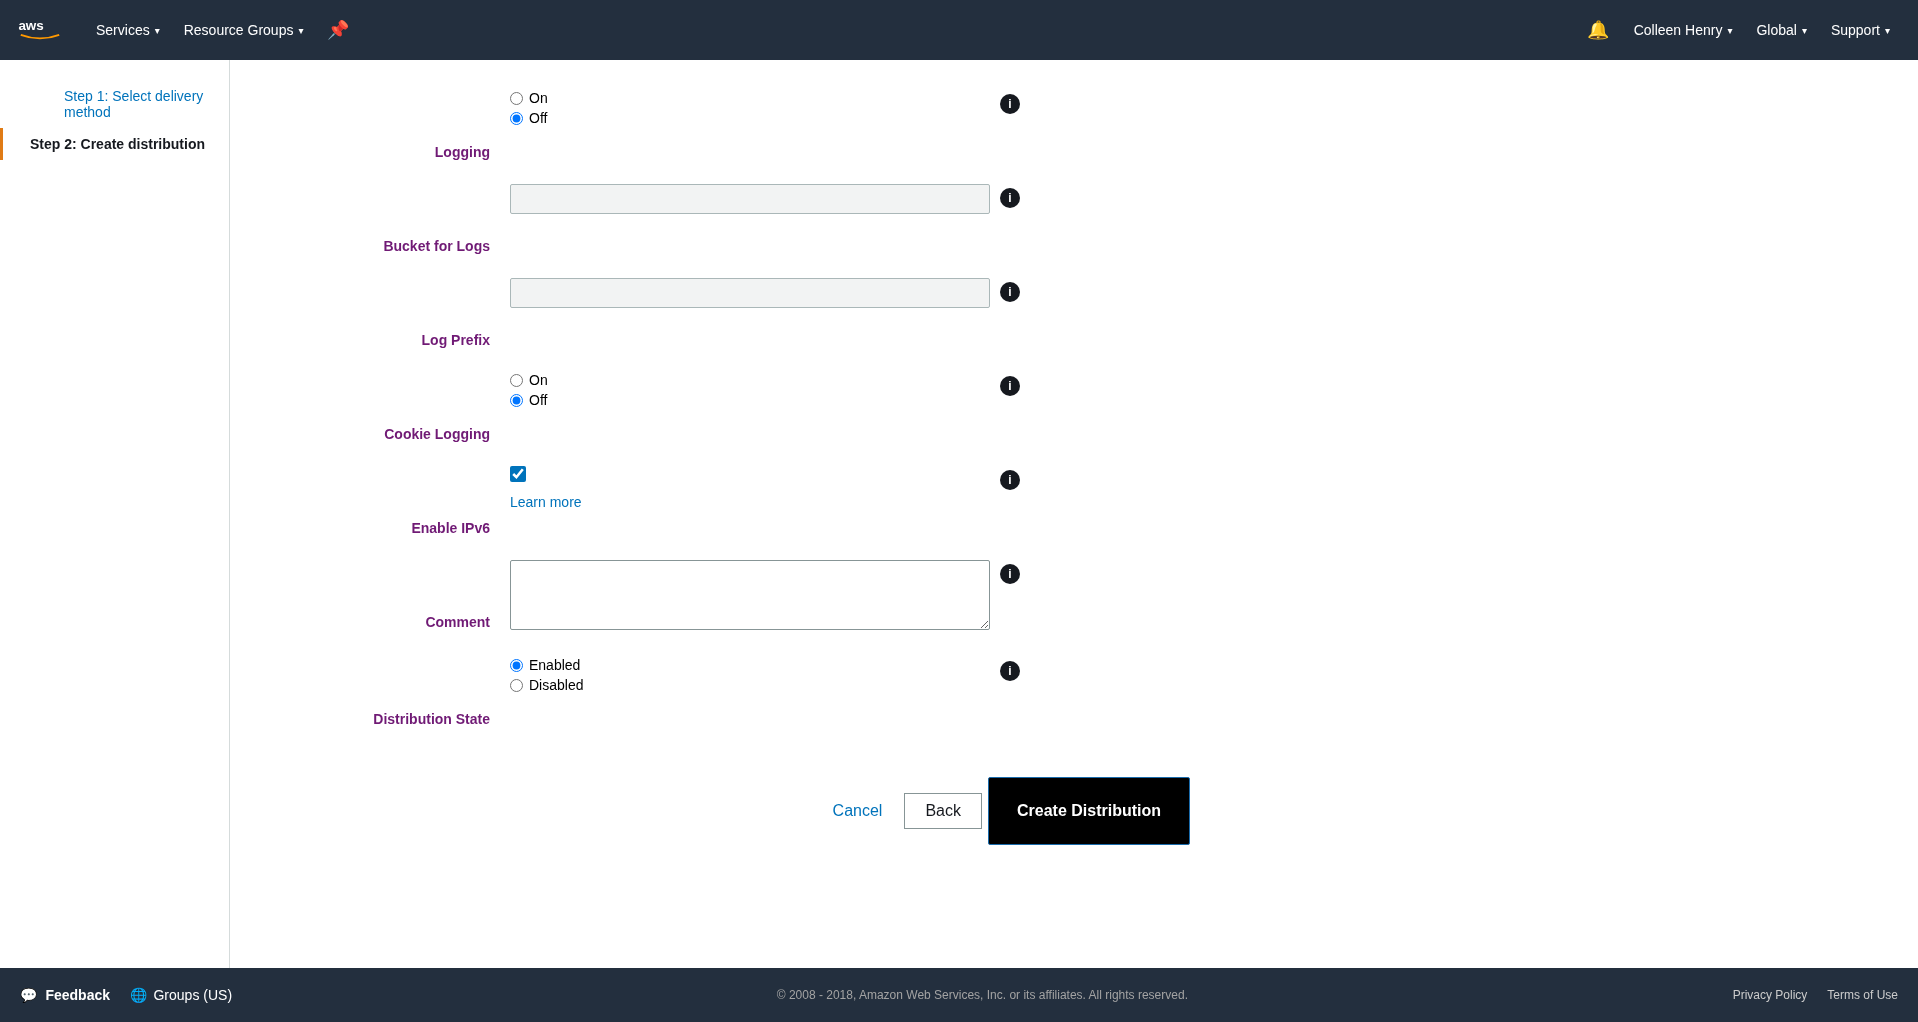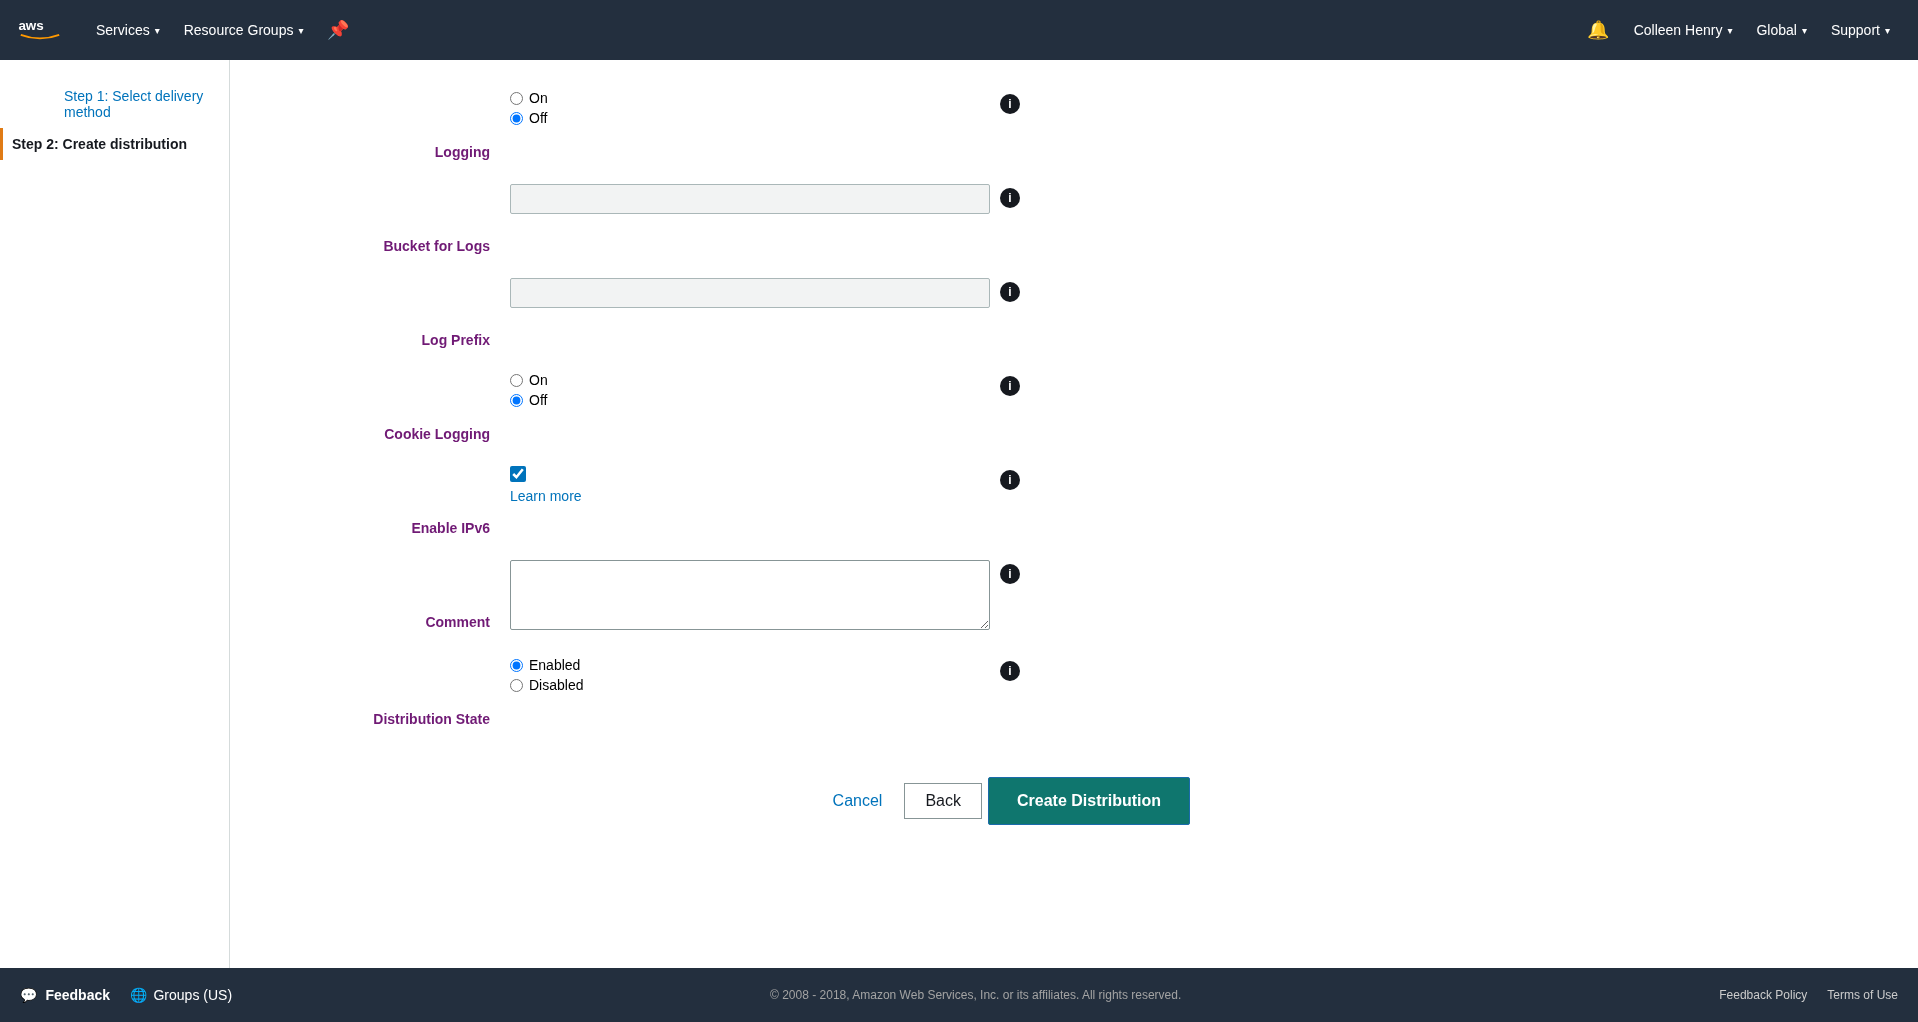"Step 2: Create distribution" .sidebar-step.current-step { padding-left: 9px -> 27px }
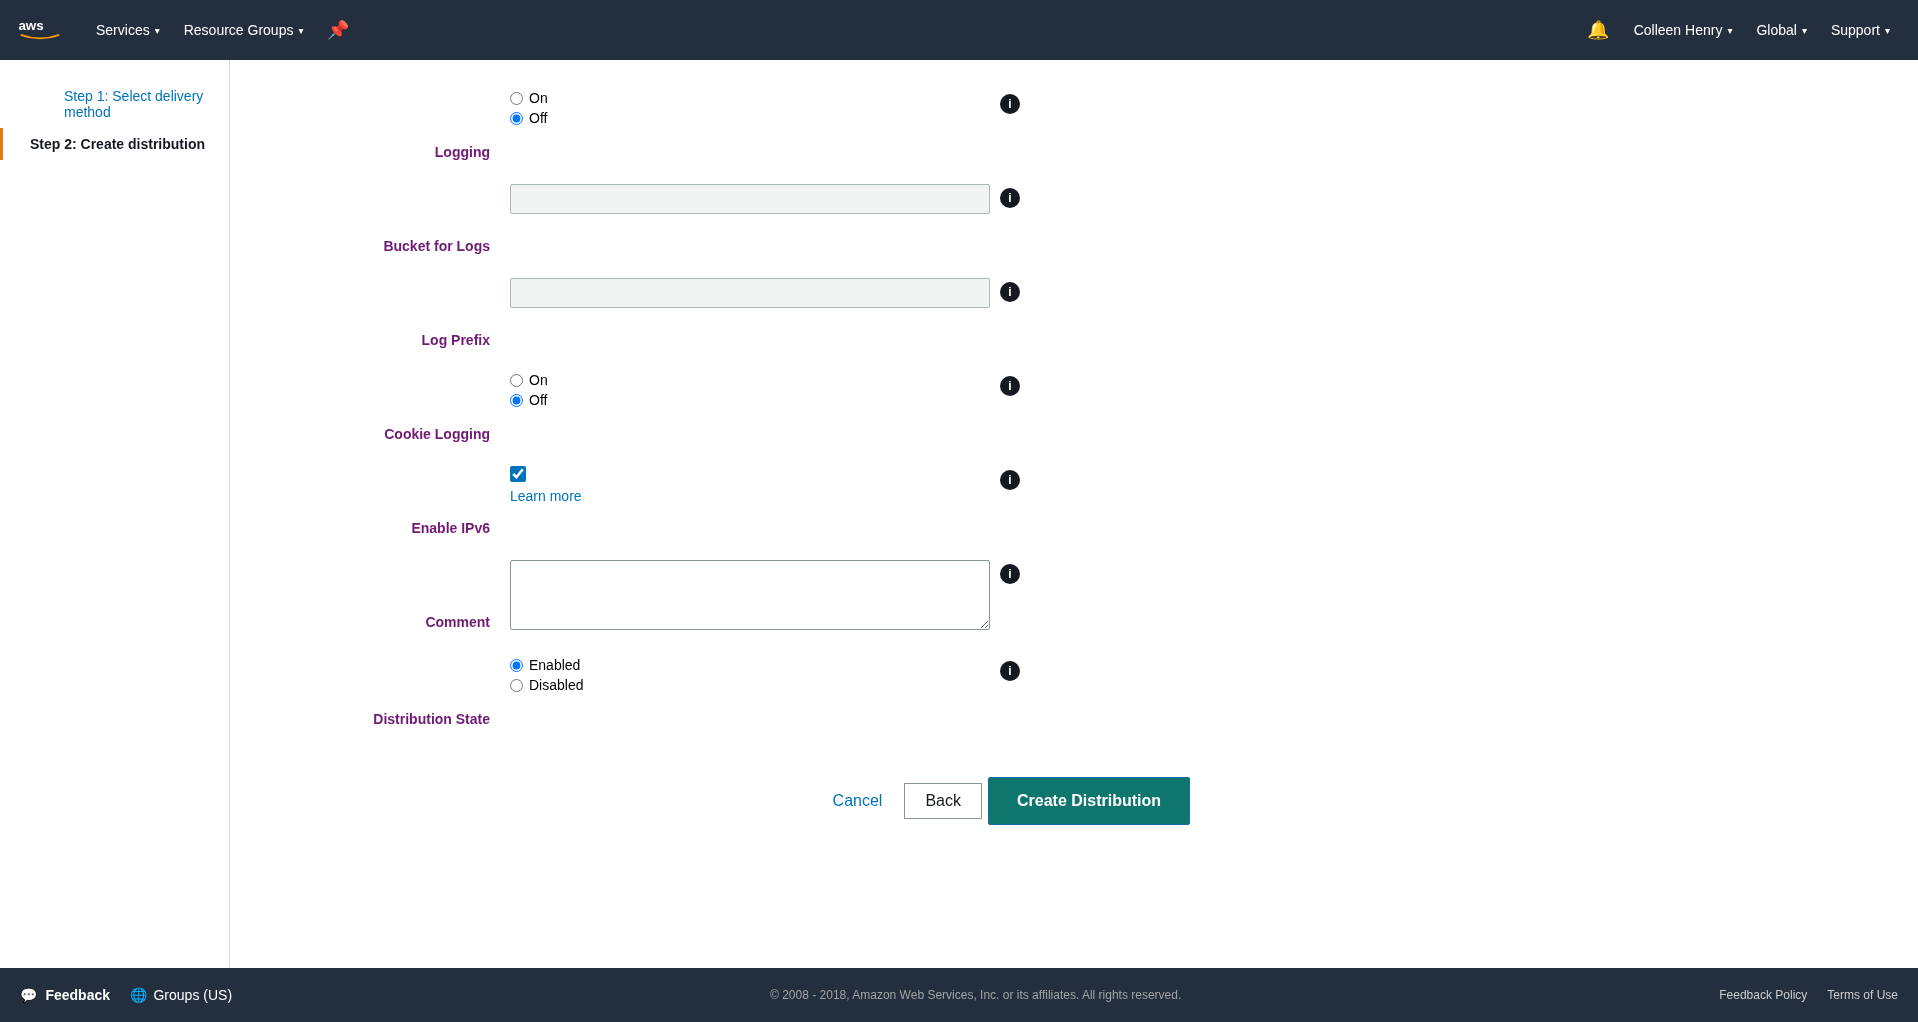"Learn more" div { gap: none -> 6px }
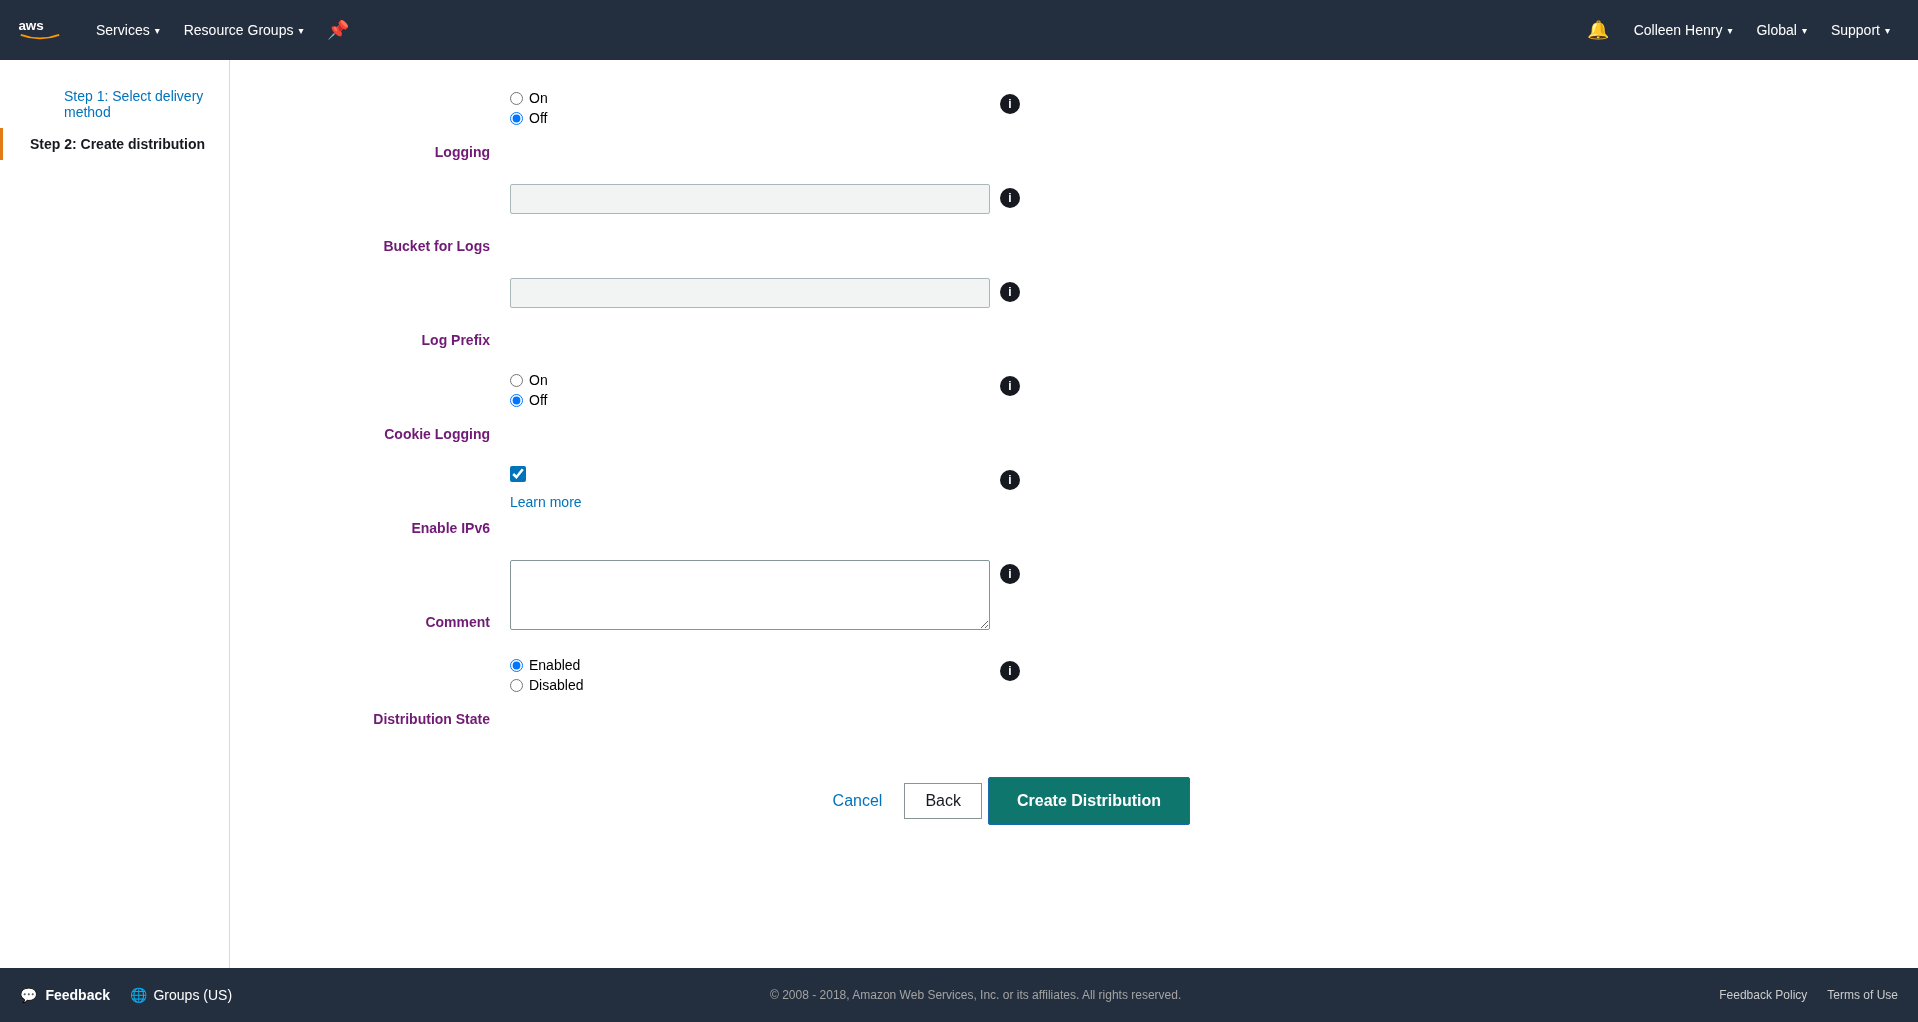"Create Distribution" .btn-create { background: #0f766e -> #000000; padding: 14px 28px -> 24px 28px }
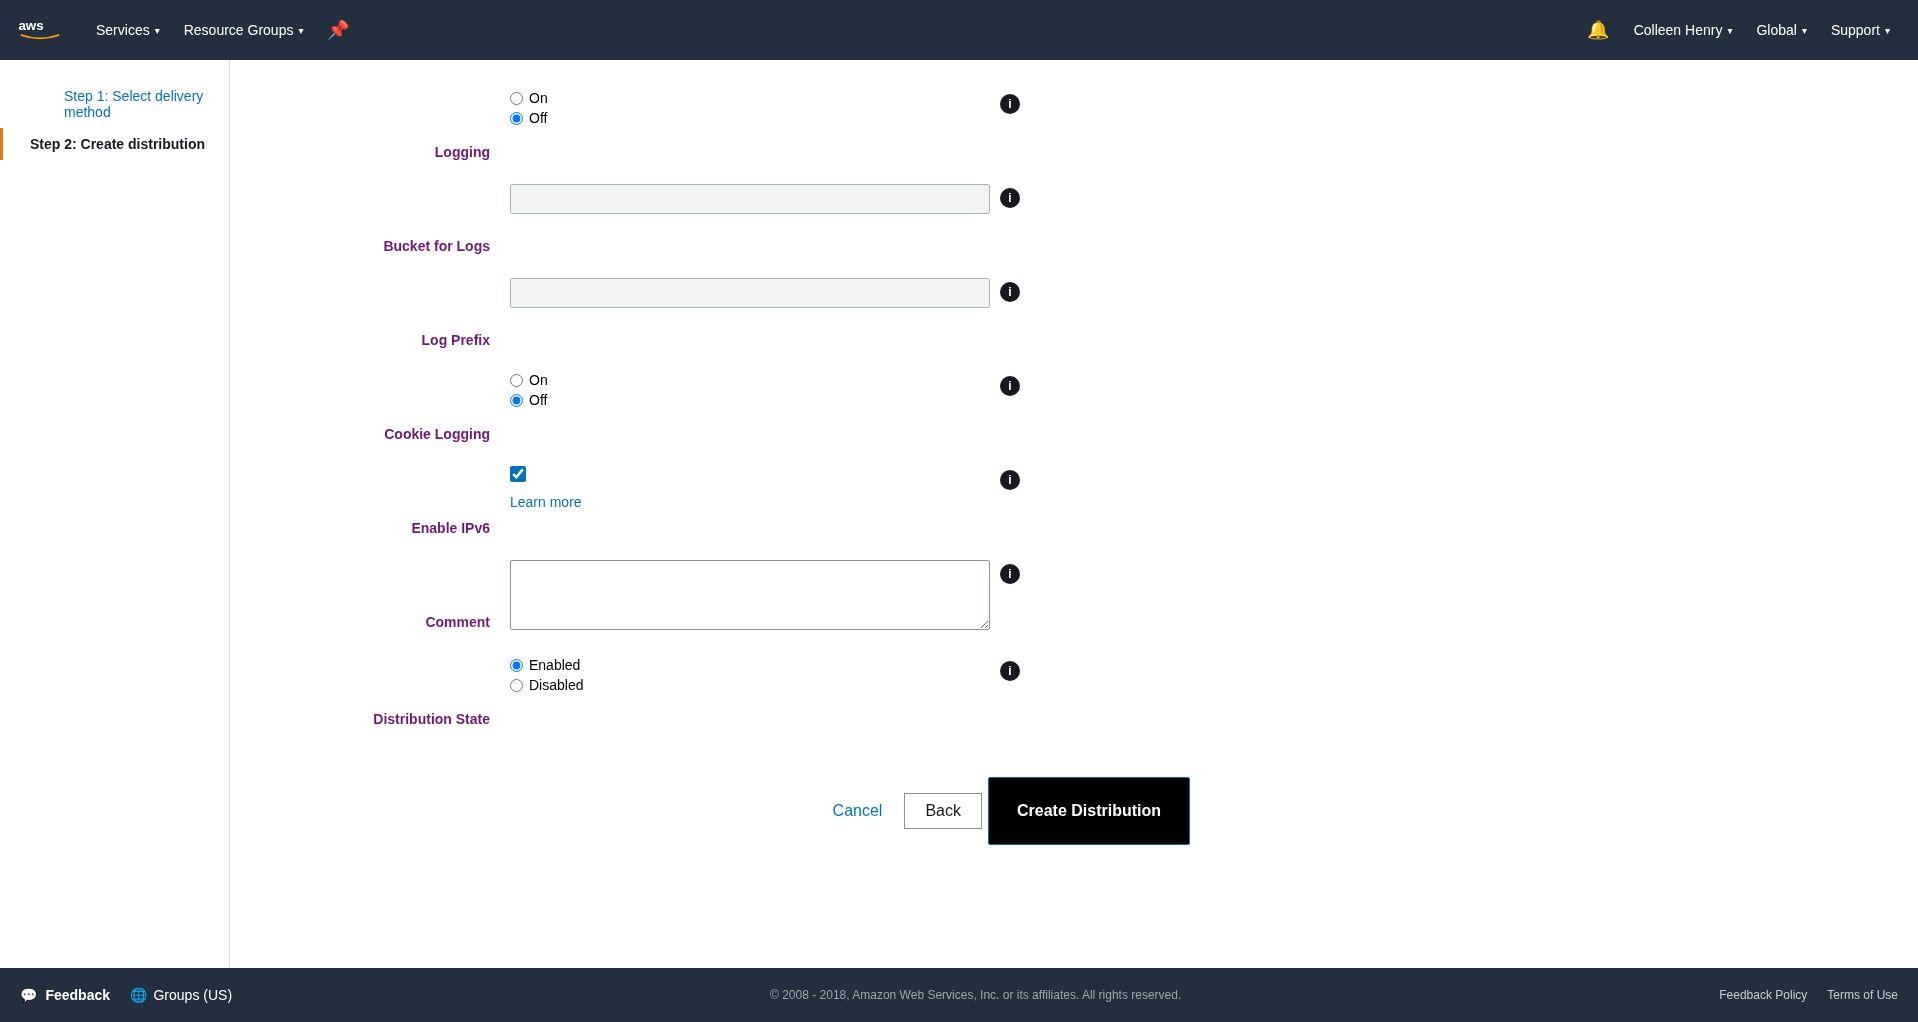"Feedback Policy" span.footer-link { text: Feedback -> Privacy }
